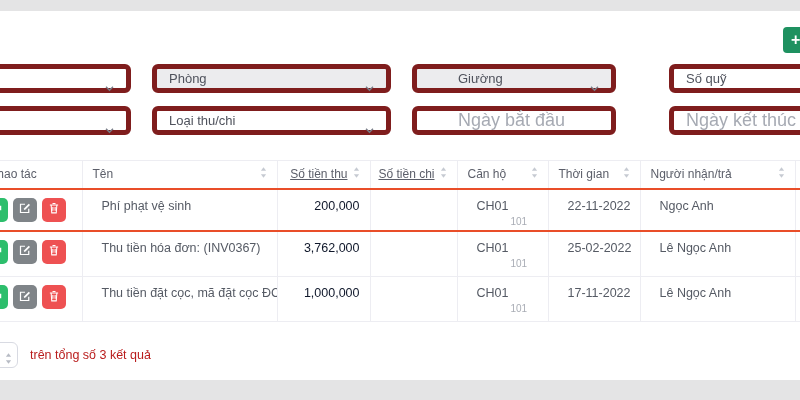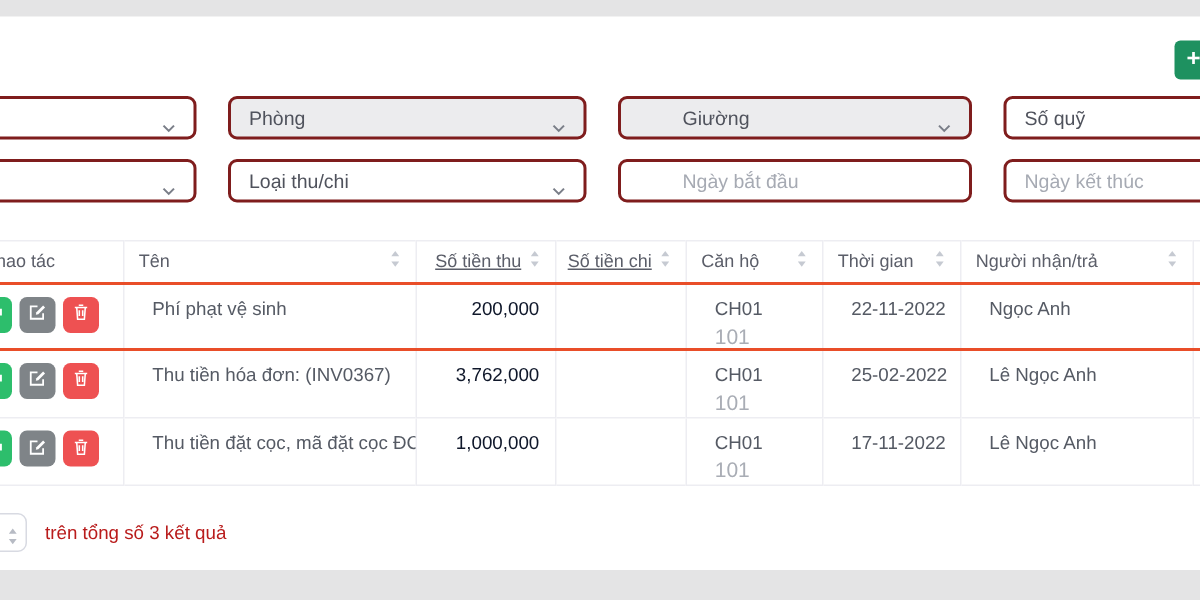"Phòng" .fbox { border: 2px solid #7f1d1d -> 5px solid #7f1d1d }
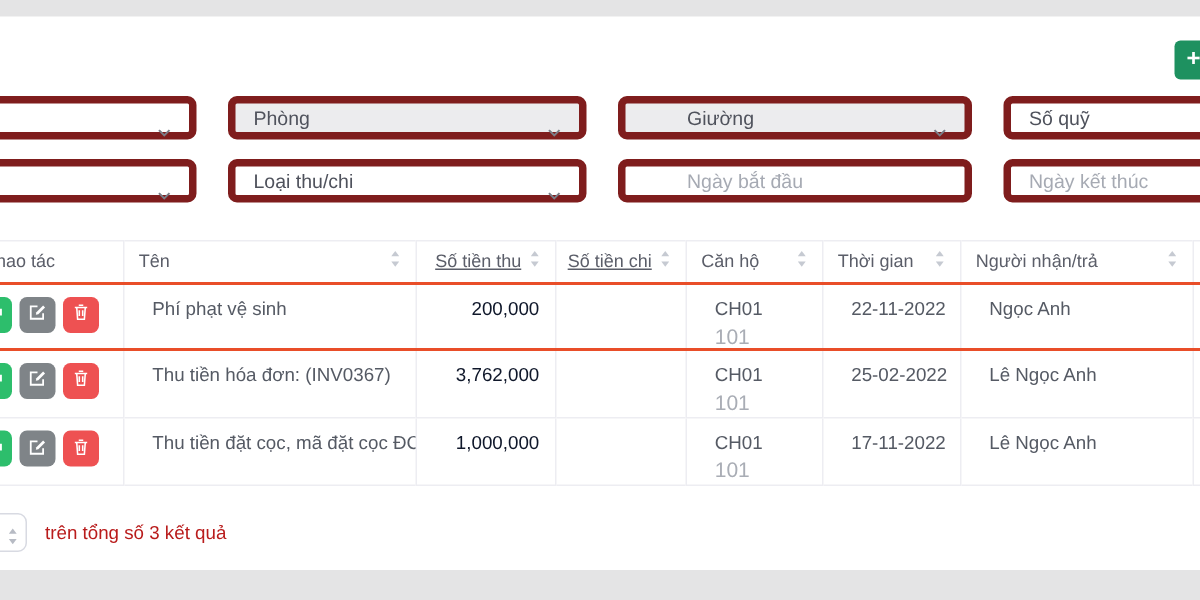"Giường" .c2 { width: 236px -> 204px }
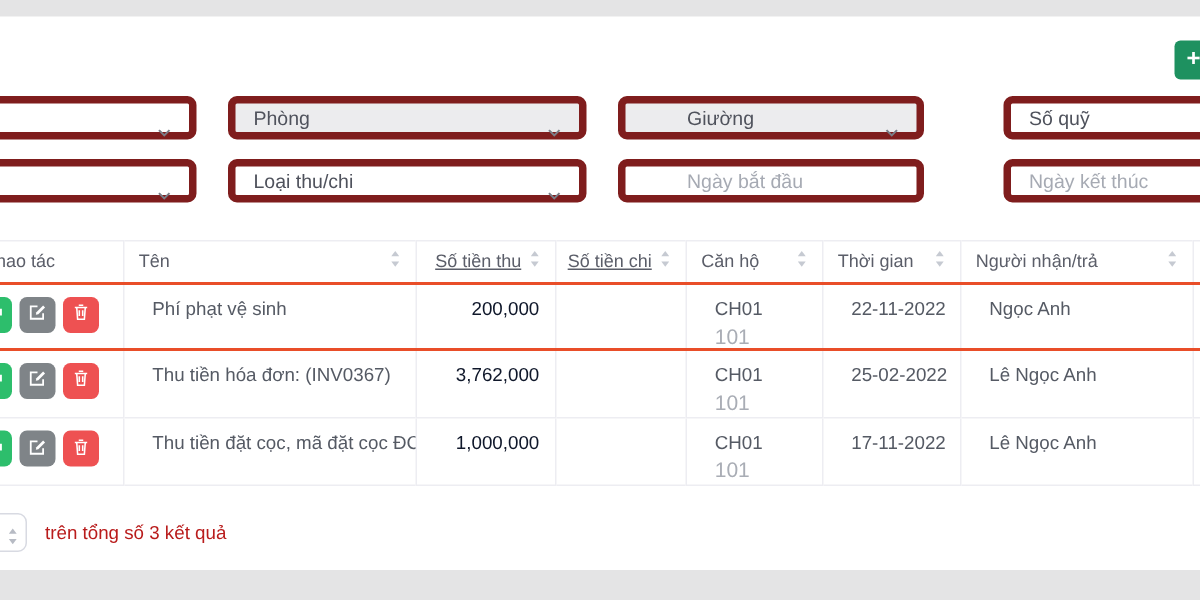"Ngày bắt đầu" .fbox input { font-size: 13px -> 18px }
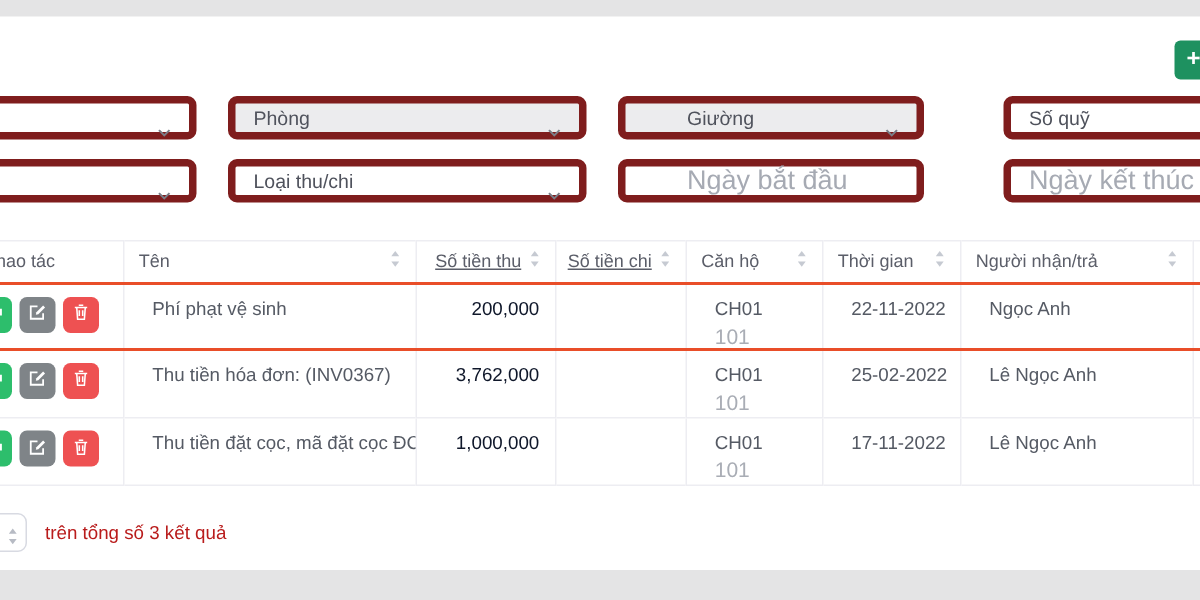"101" .sub { font-size: 14px -> 10px; margin-left: none -> 34px }
